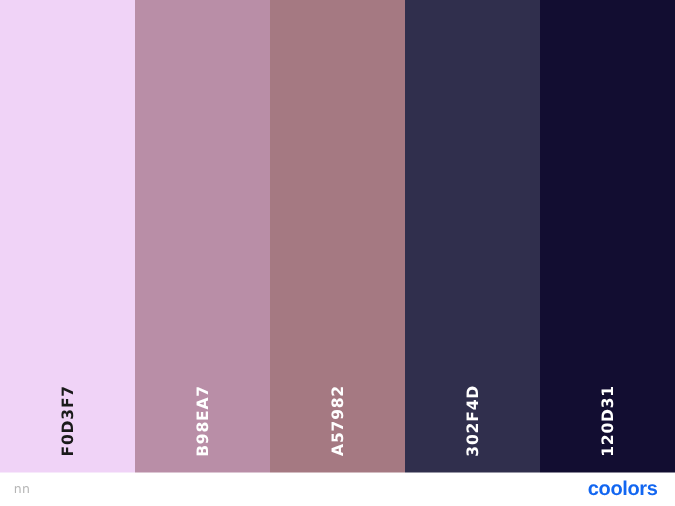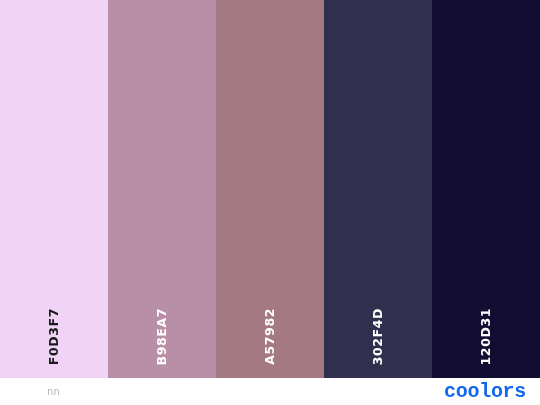"nn" .footer { margin-left: 36px -> none }
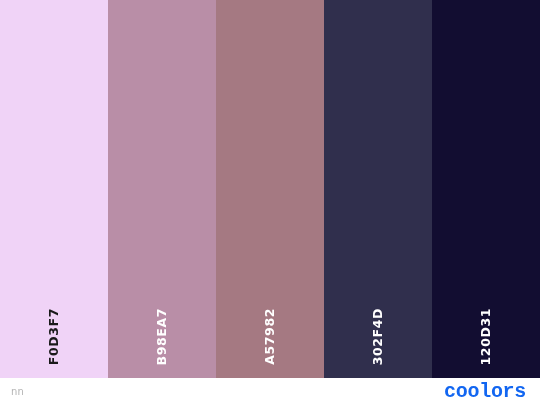"coolors" .brand { font-family: Liberation Mono, monospace -> Liberation Sans, sans-serif; font-size: 20px -> 16px }
